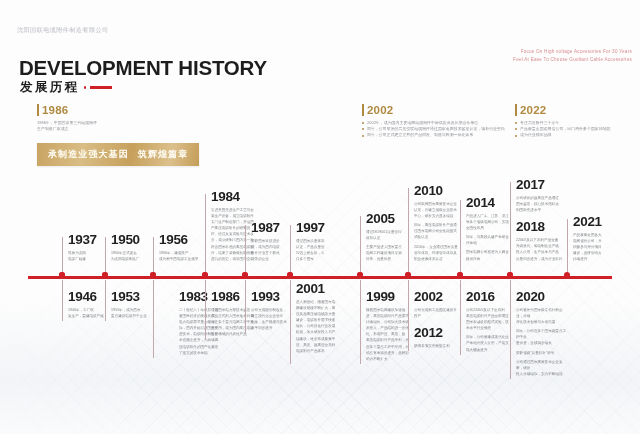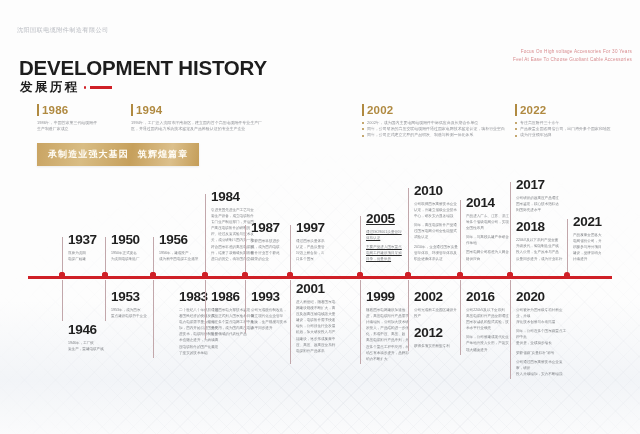"1994" div.card { html: <div> <div>1994</div> <div> <div>1994年，工厂迁入沈阳市浑南新区，建立国内首个高压电缆附件专业生产厂</div> <div>区，并通过国内电力系统技术鉴定及产品检验认证的专业生产企业</div> </div> </div> -> none }
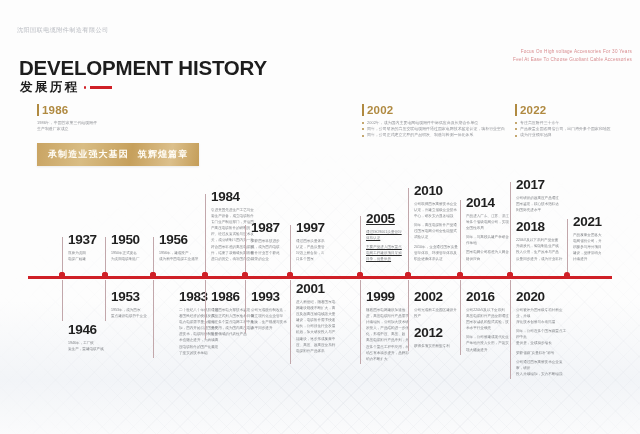"2005" div.box { text-decoration: underline -> none }
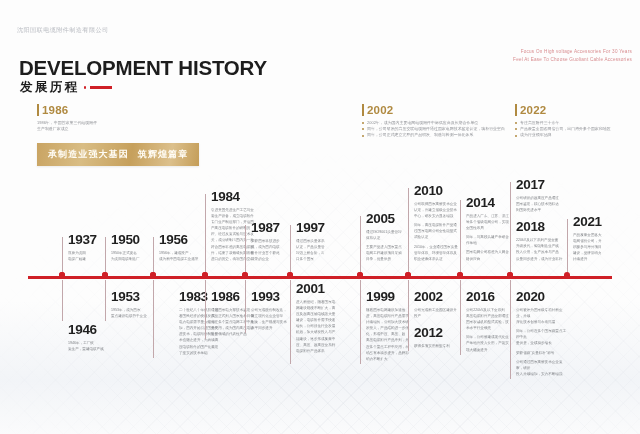"1946" div.box { margin-top: 33px -> none }
